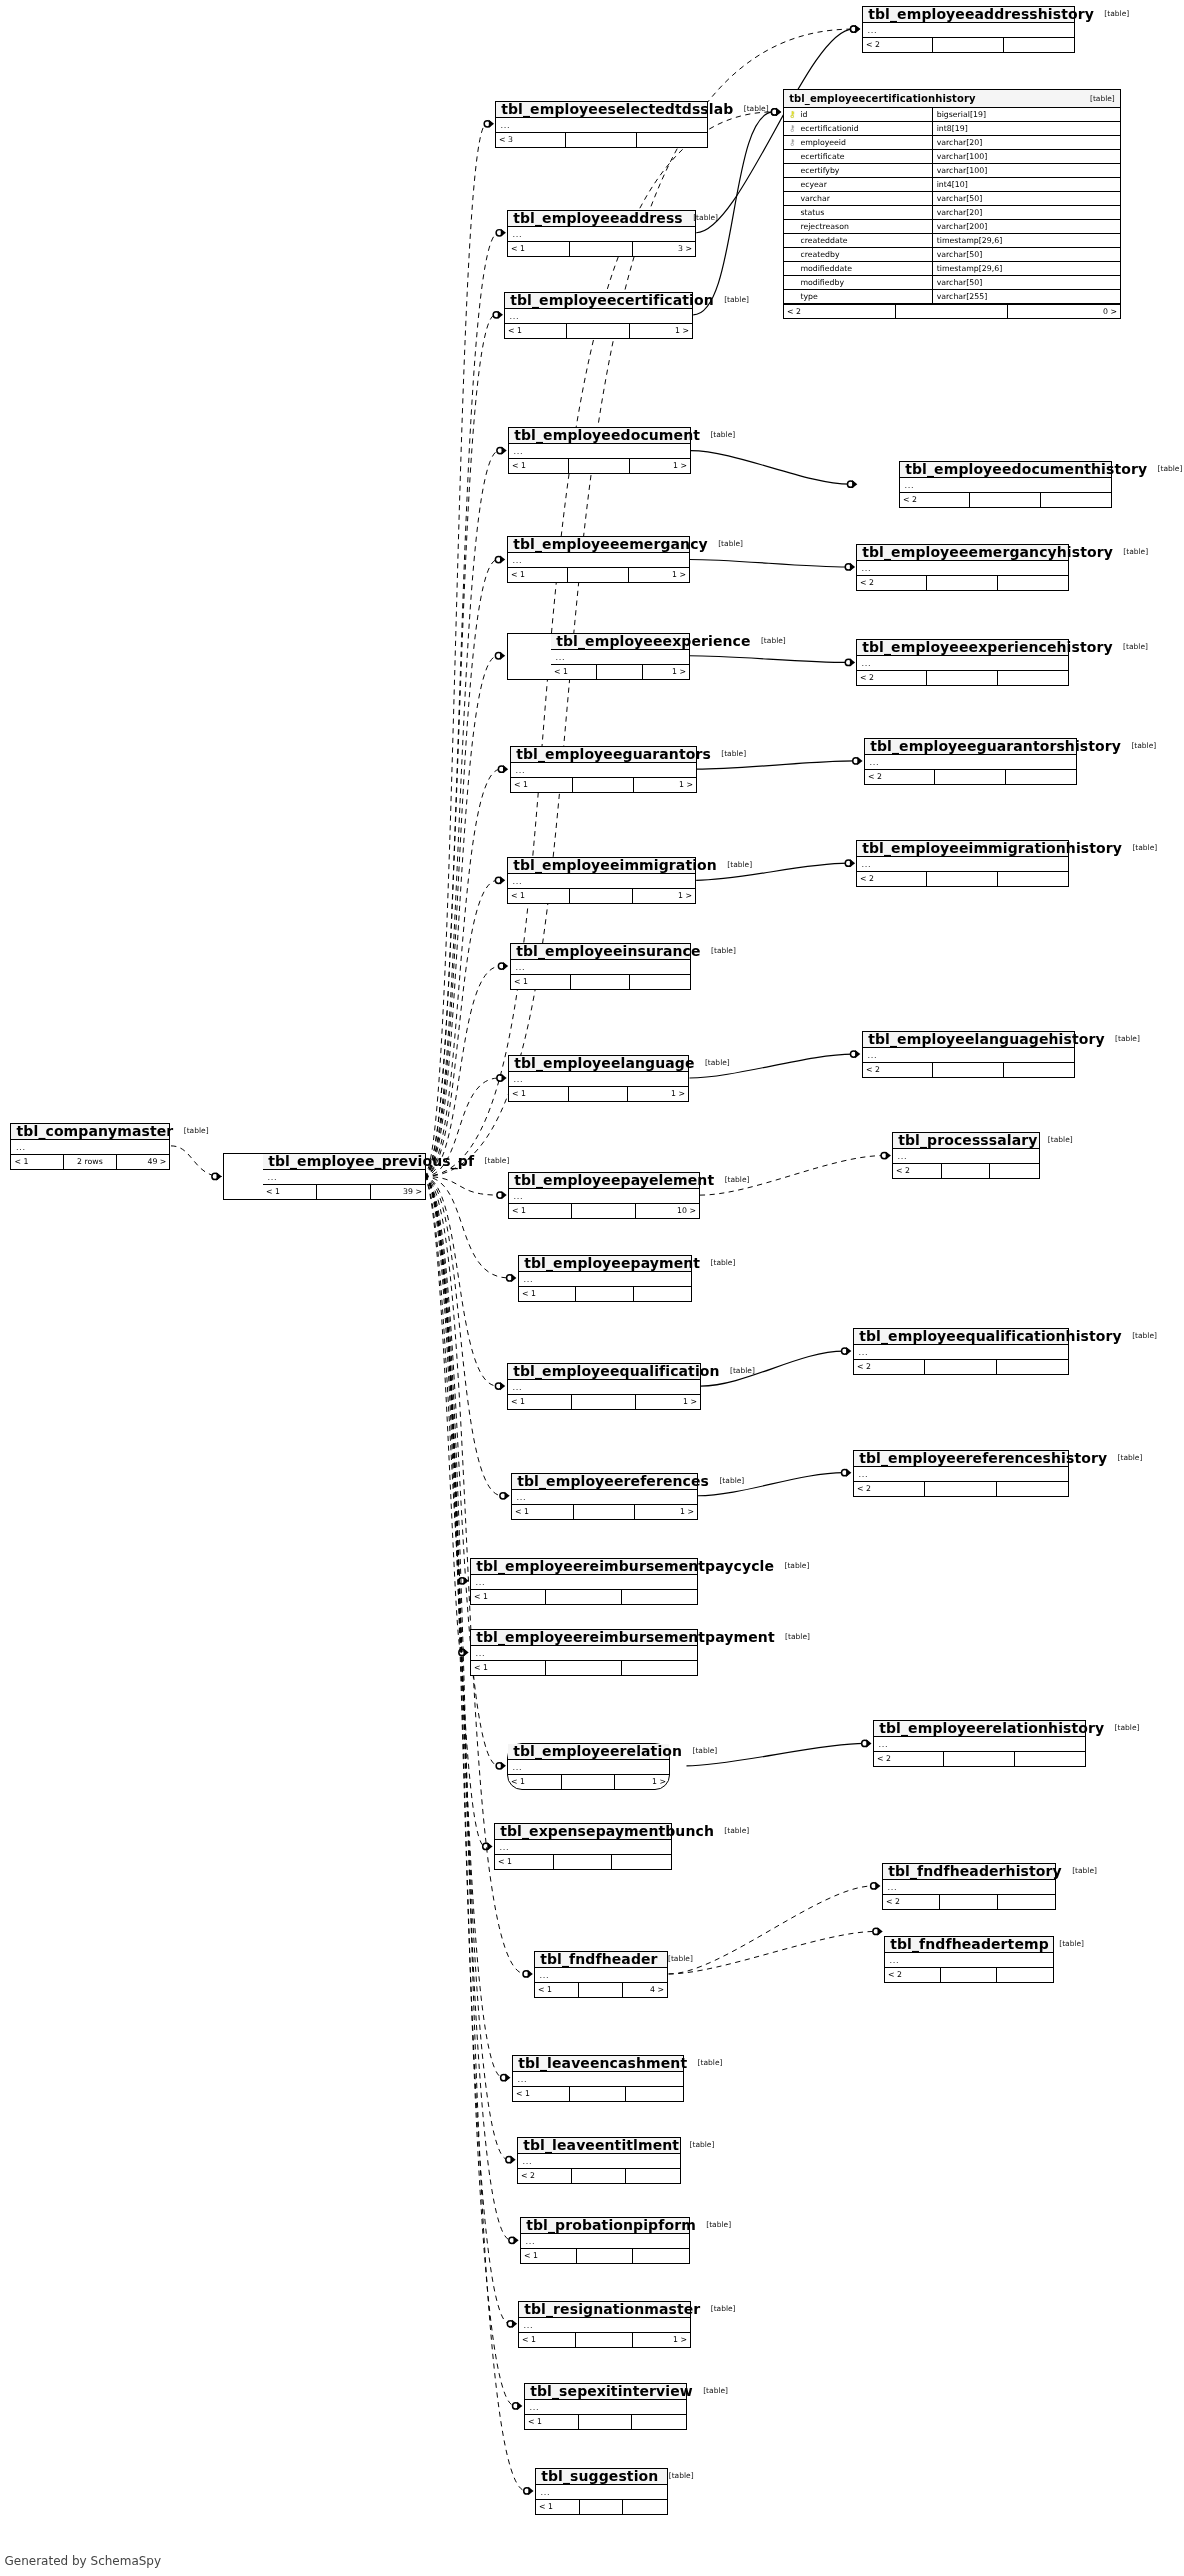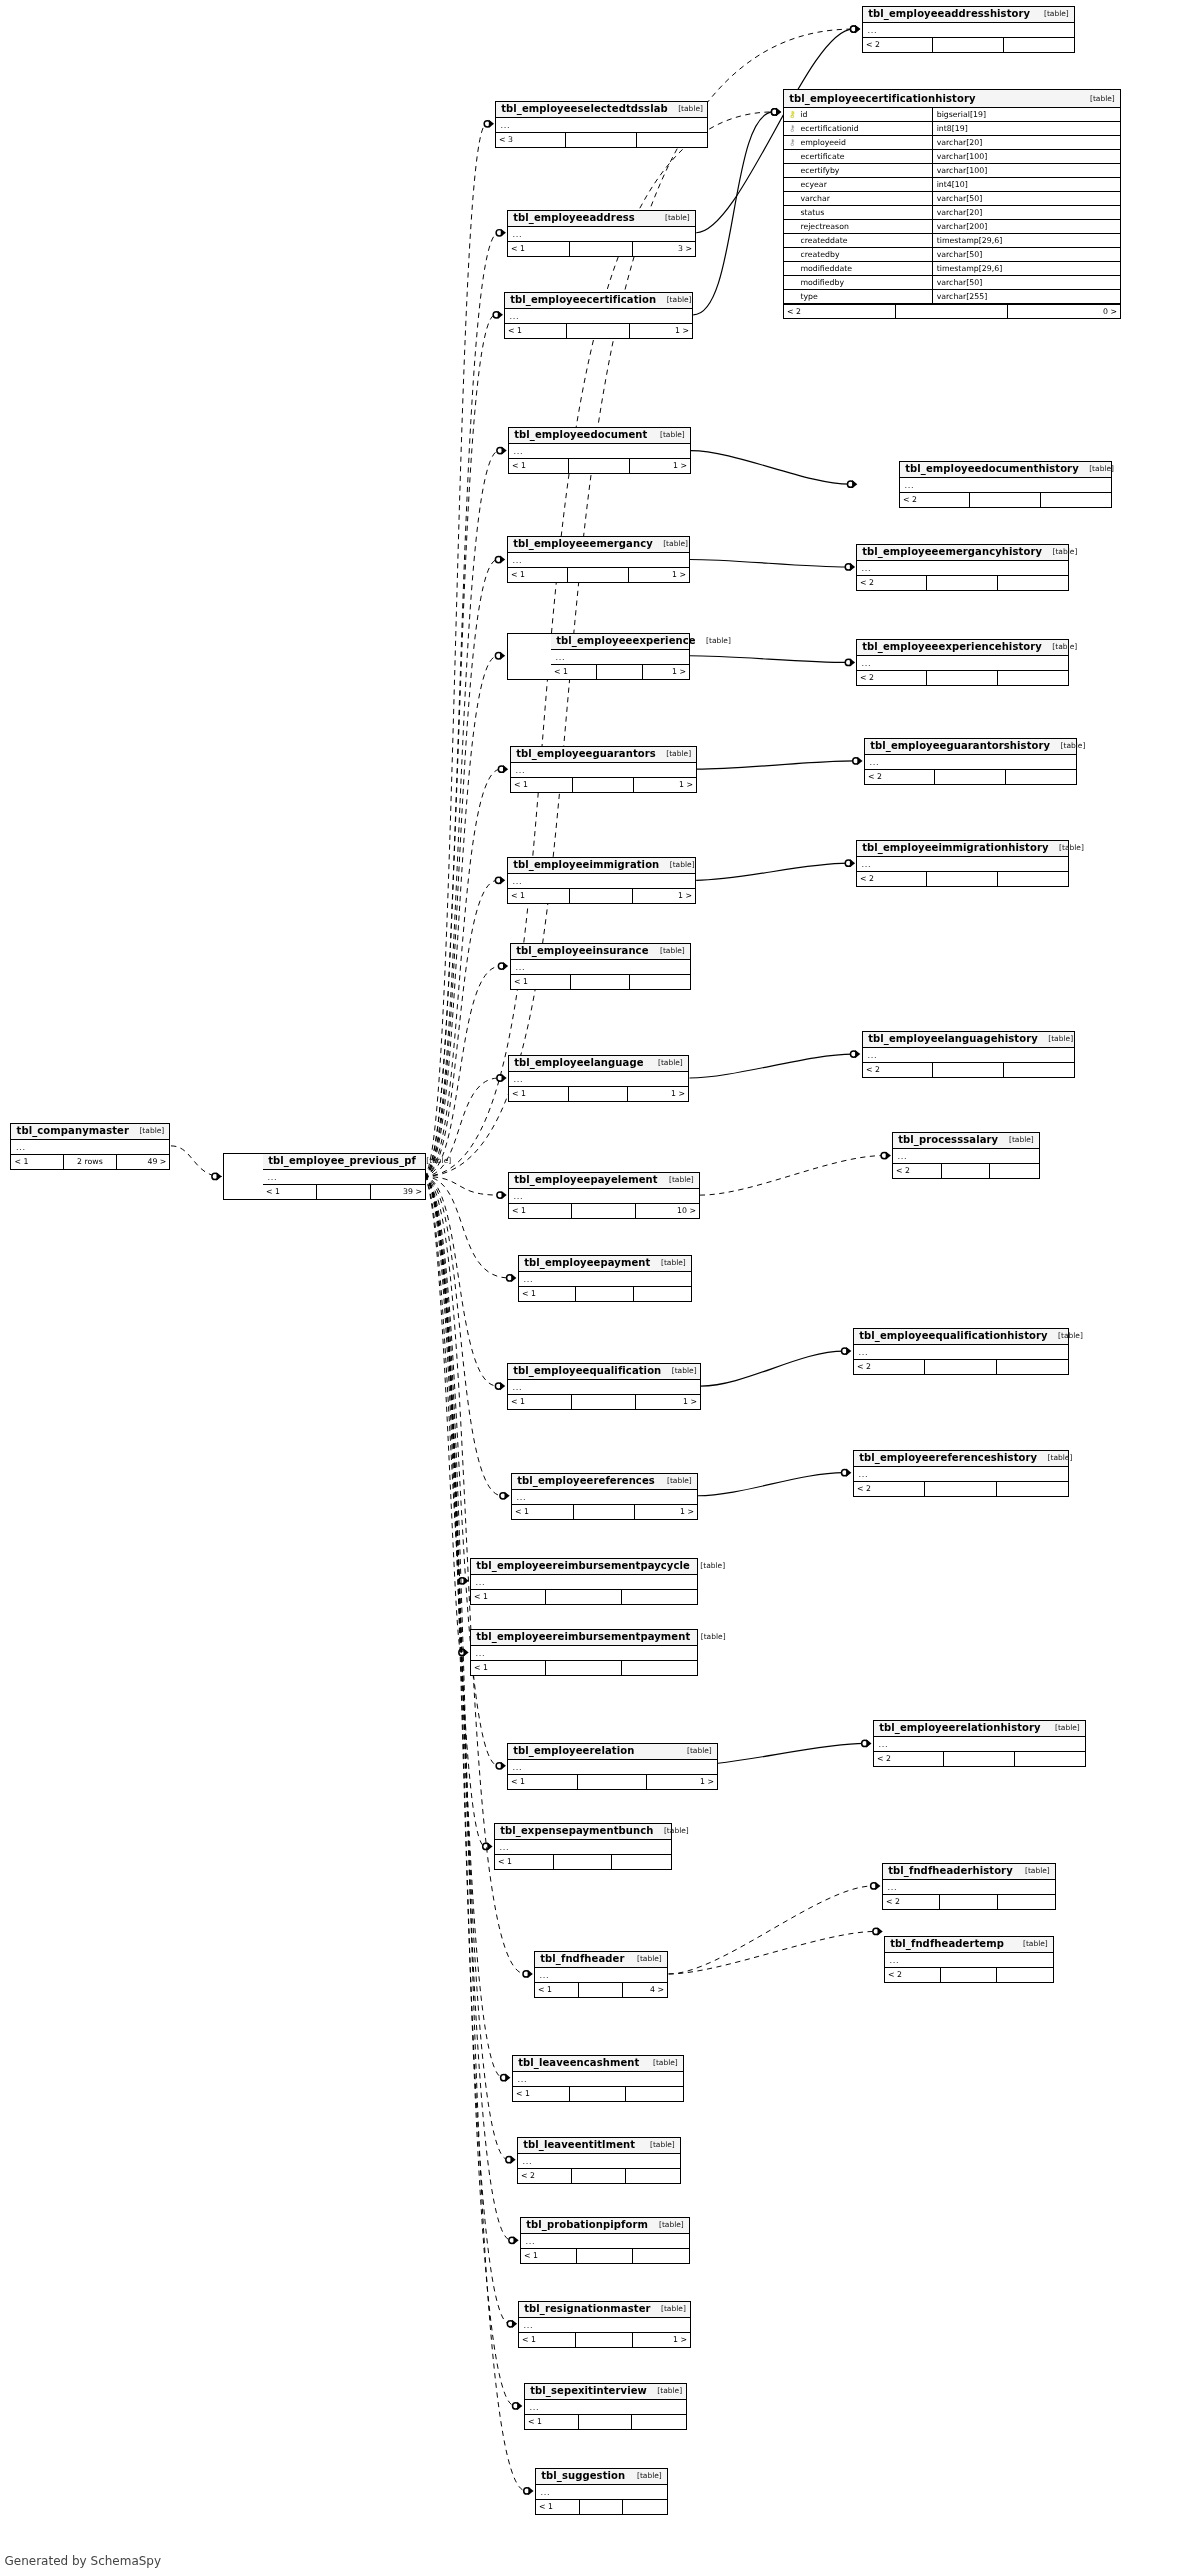"tbl_employeeaddresshistory" .tbl-name { font-size: 10px -> 14px }
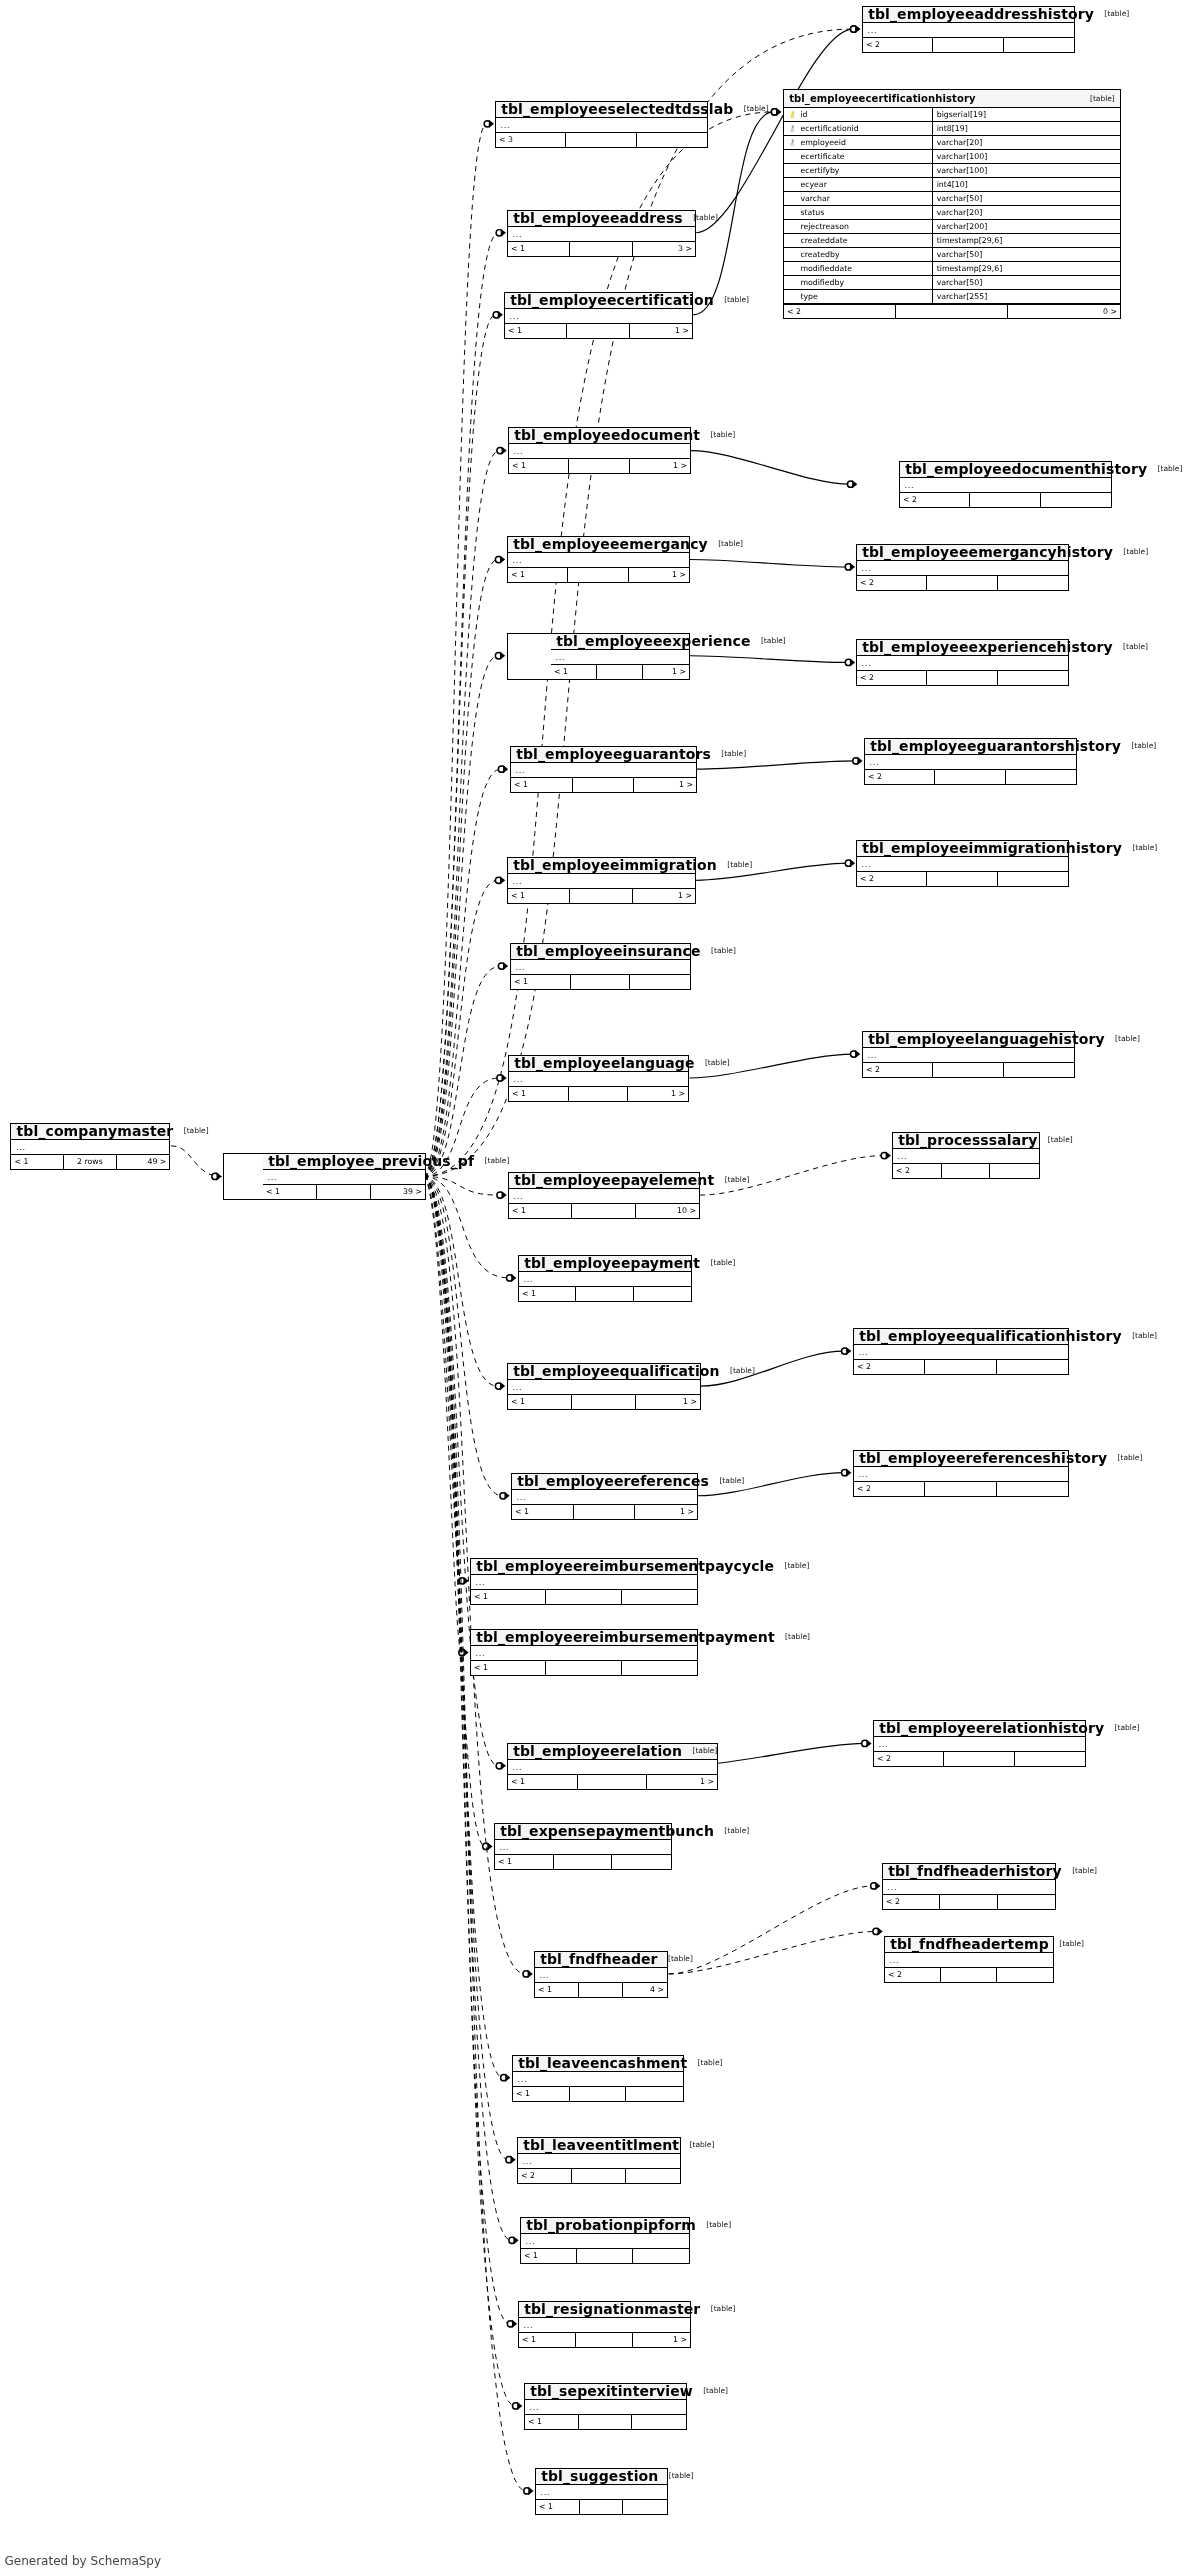"tbl_employeerelation" div.tbl { border-radius: none -> 15px; width: 211px -> 163px }
